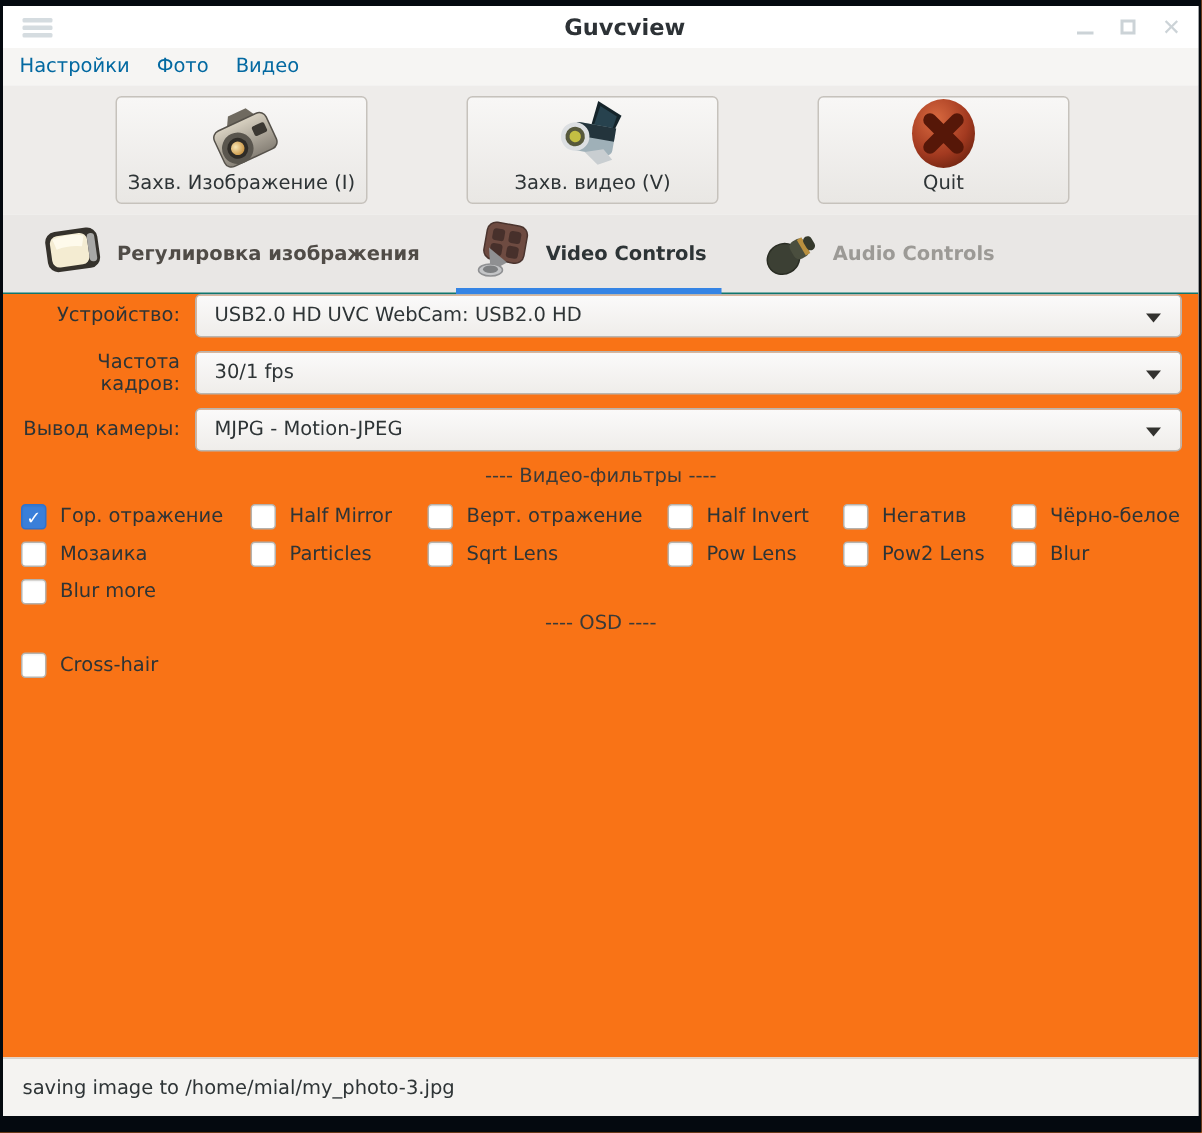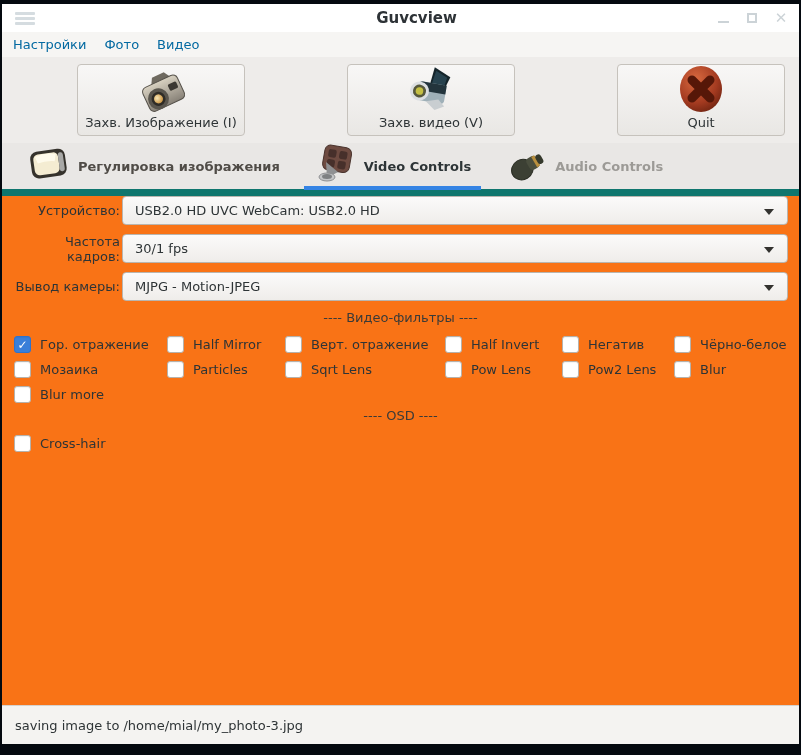"Захв. Изображение (I)" .toolbar { gap: 102px -> 66px }
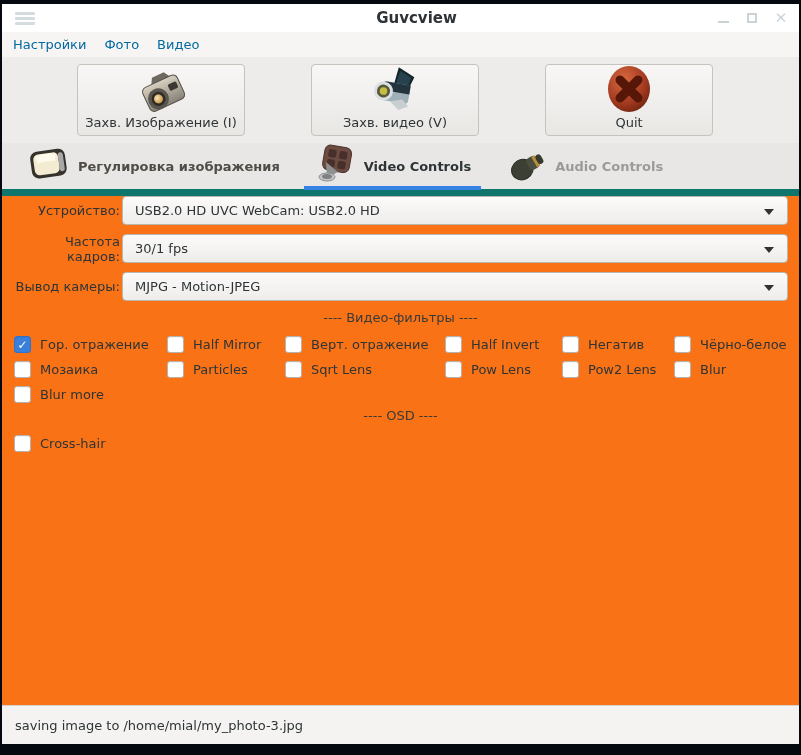"Регулировка изображения" .tabbar { border-bottom: 7px solid #0f766e -> 1px solid #0f766e }
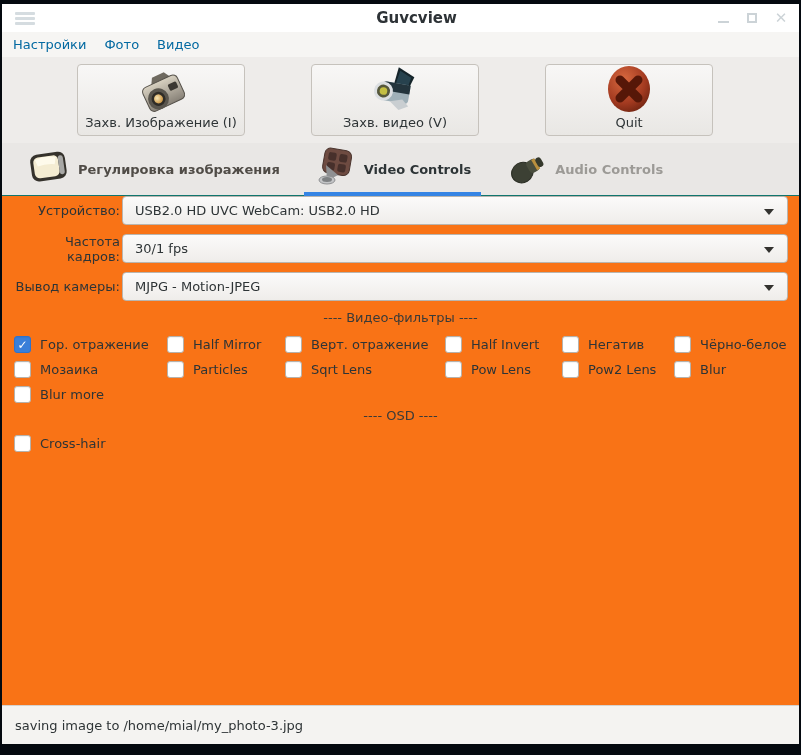"USB2.0 HD UVC WebCam: USB2.0" .dropdown { margin-left: 2px -> 10px }
